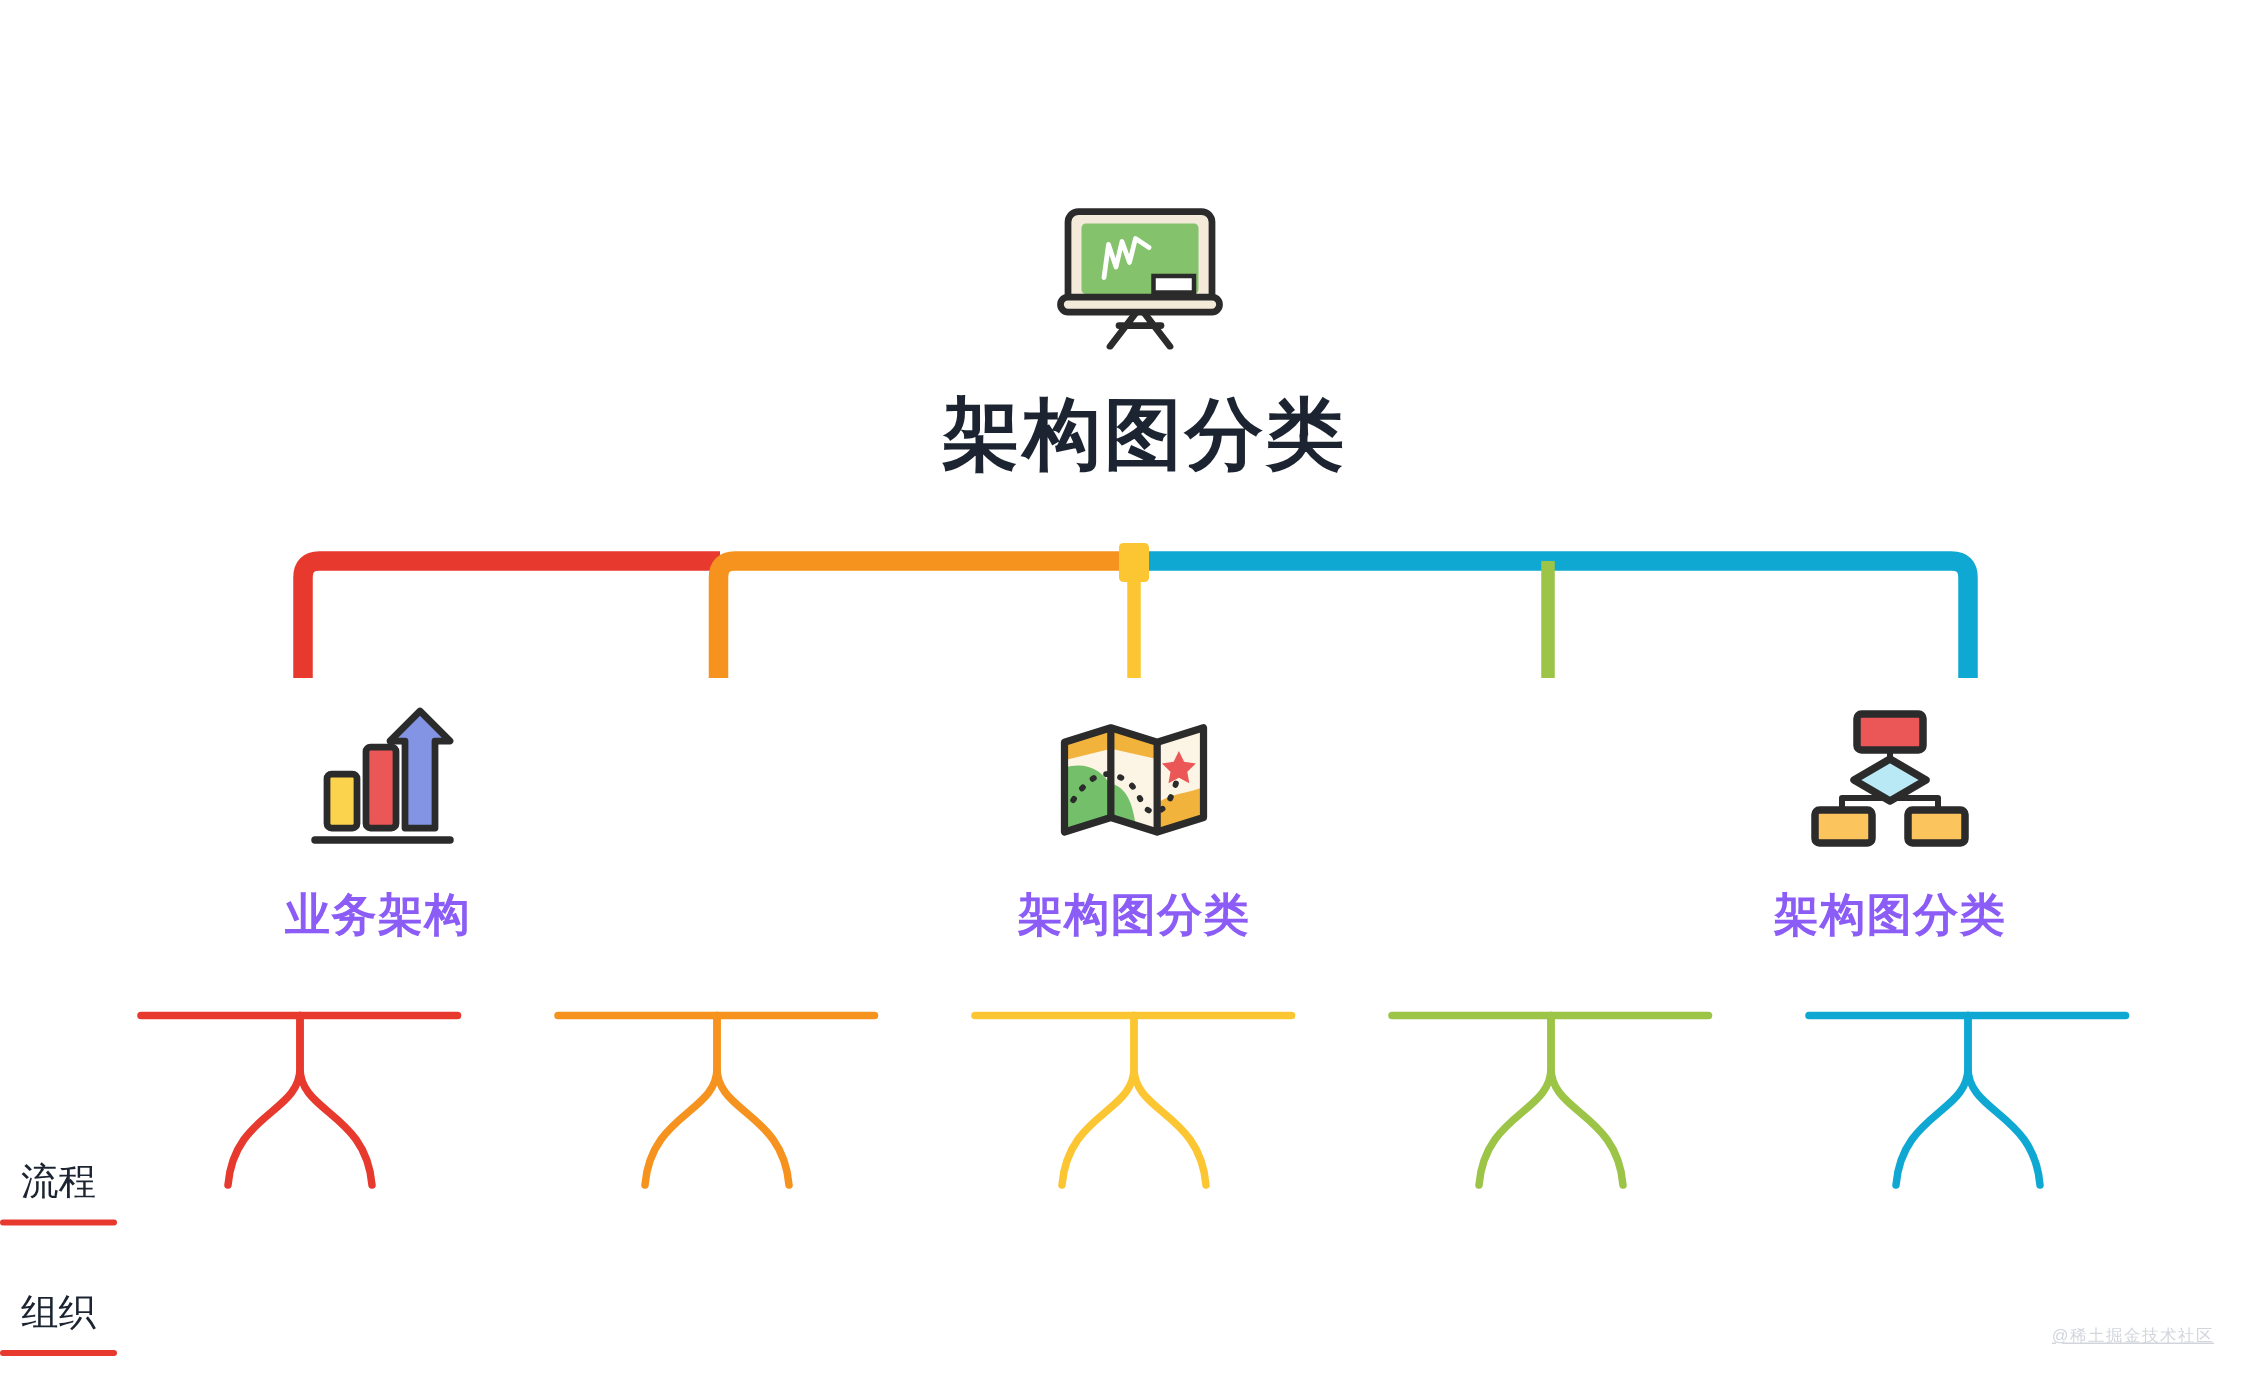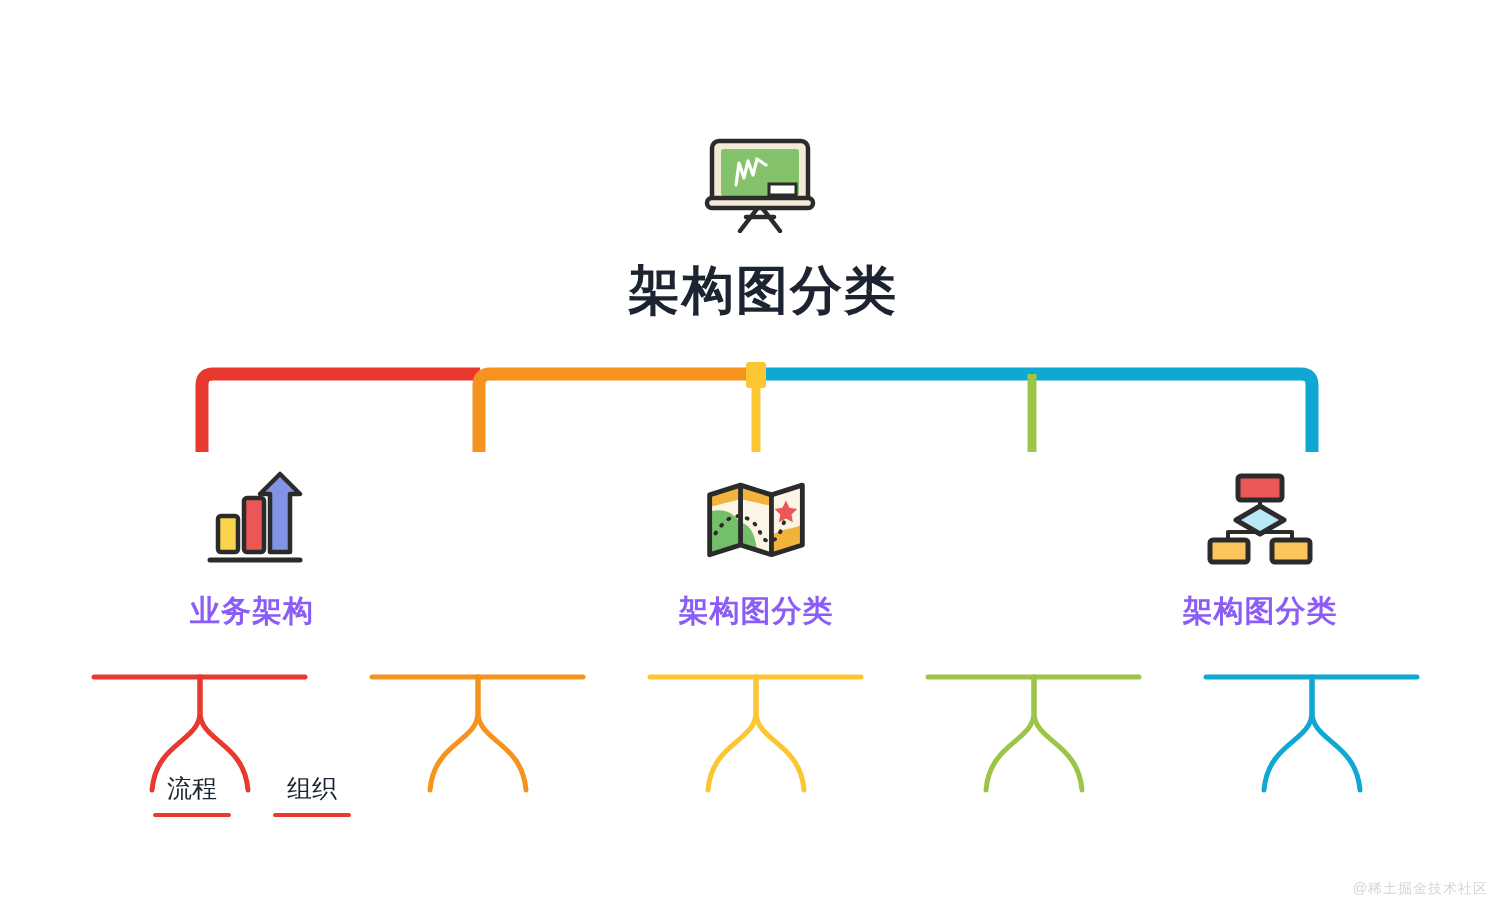"流程" .leaf-row { flex-direction: none -> column }
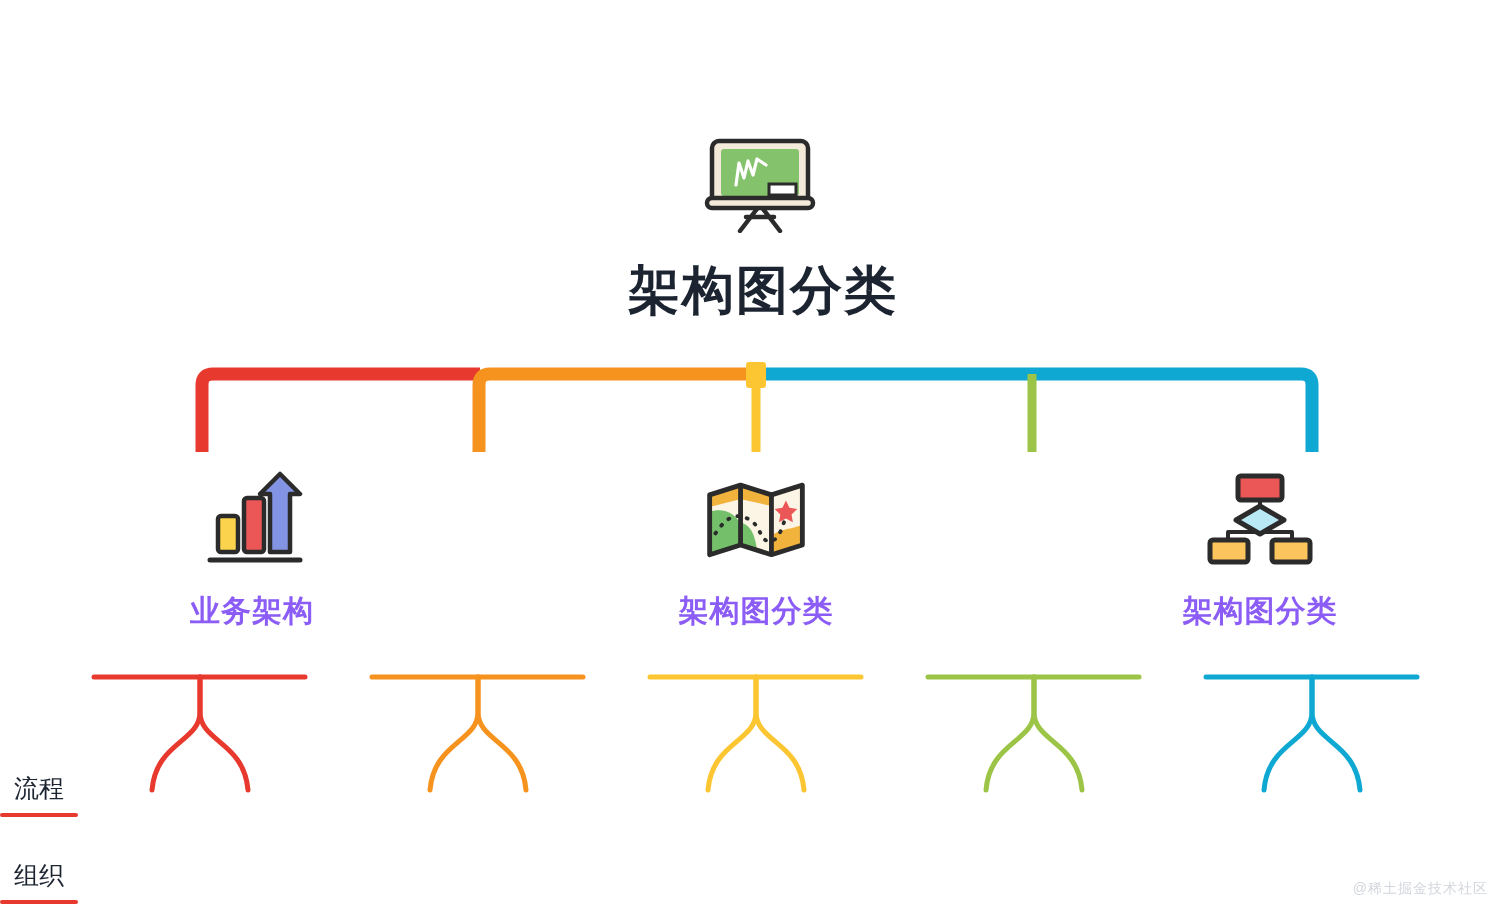"@稀土掘金技术社区" .watermark { font-size: 14px -> 11px; right: 24px -> 36px; text-decoration: none -> underline }
